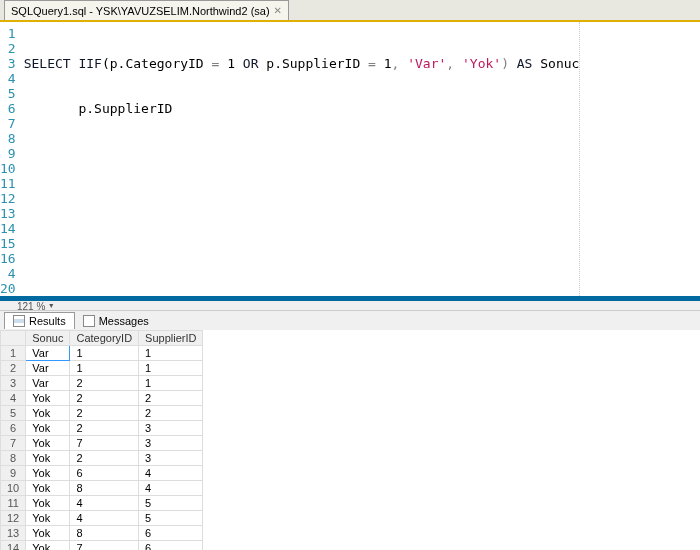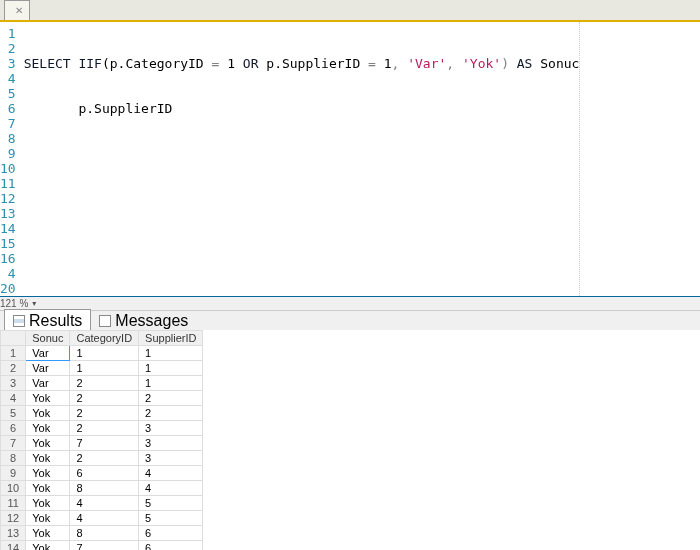"SQLQuery1.sql -" span { html: none -> <span>SQLQuery1.sql - YSK\YAVUZSELIM.Northwind2 (sa)</span> }
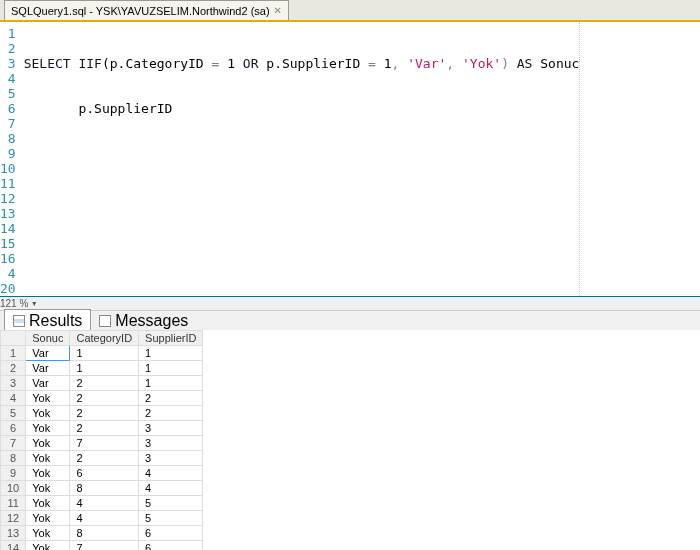"121 %" .zoom-bar { align-items: center -> flex-start; border-top: 1px solid #0369a1 -> 5px solid #0369a1; padding-left: 0 -> 17px }
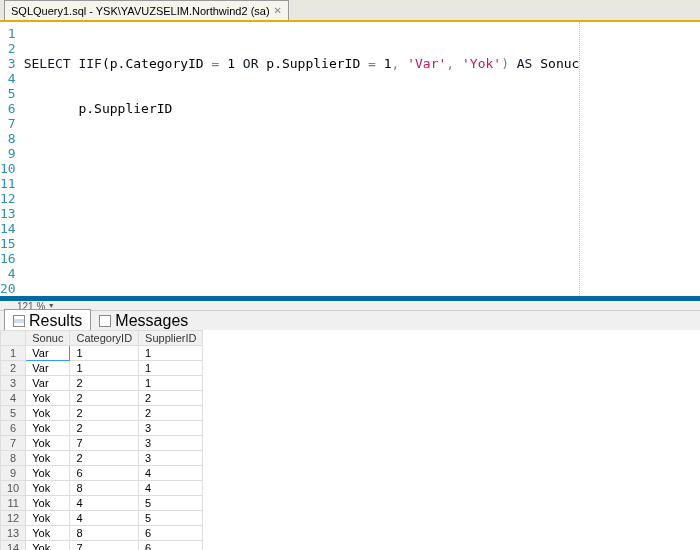"Results" .rtab { font-size: 16px -> 11px }
